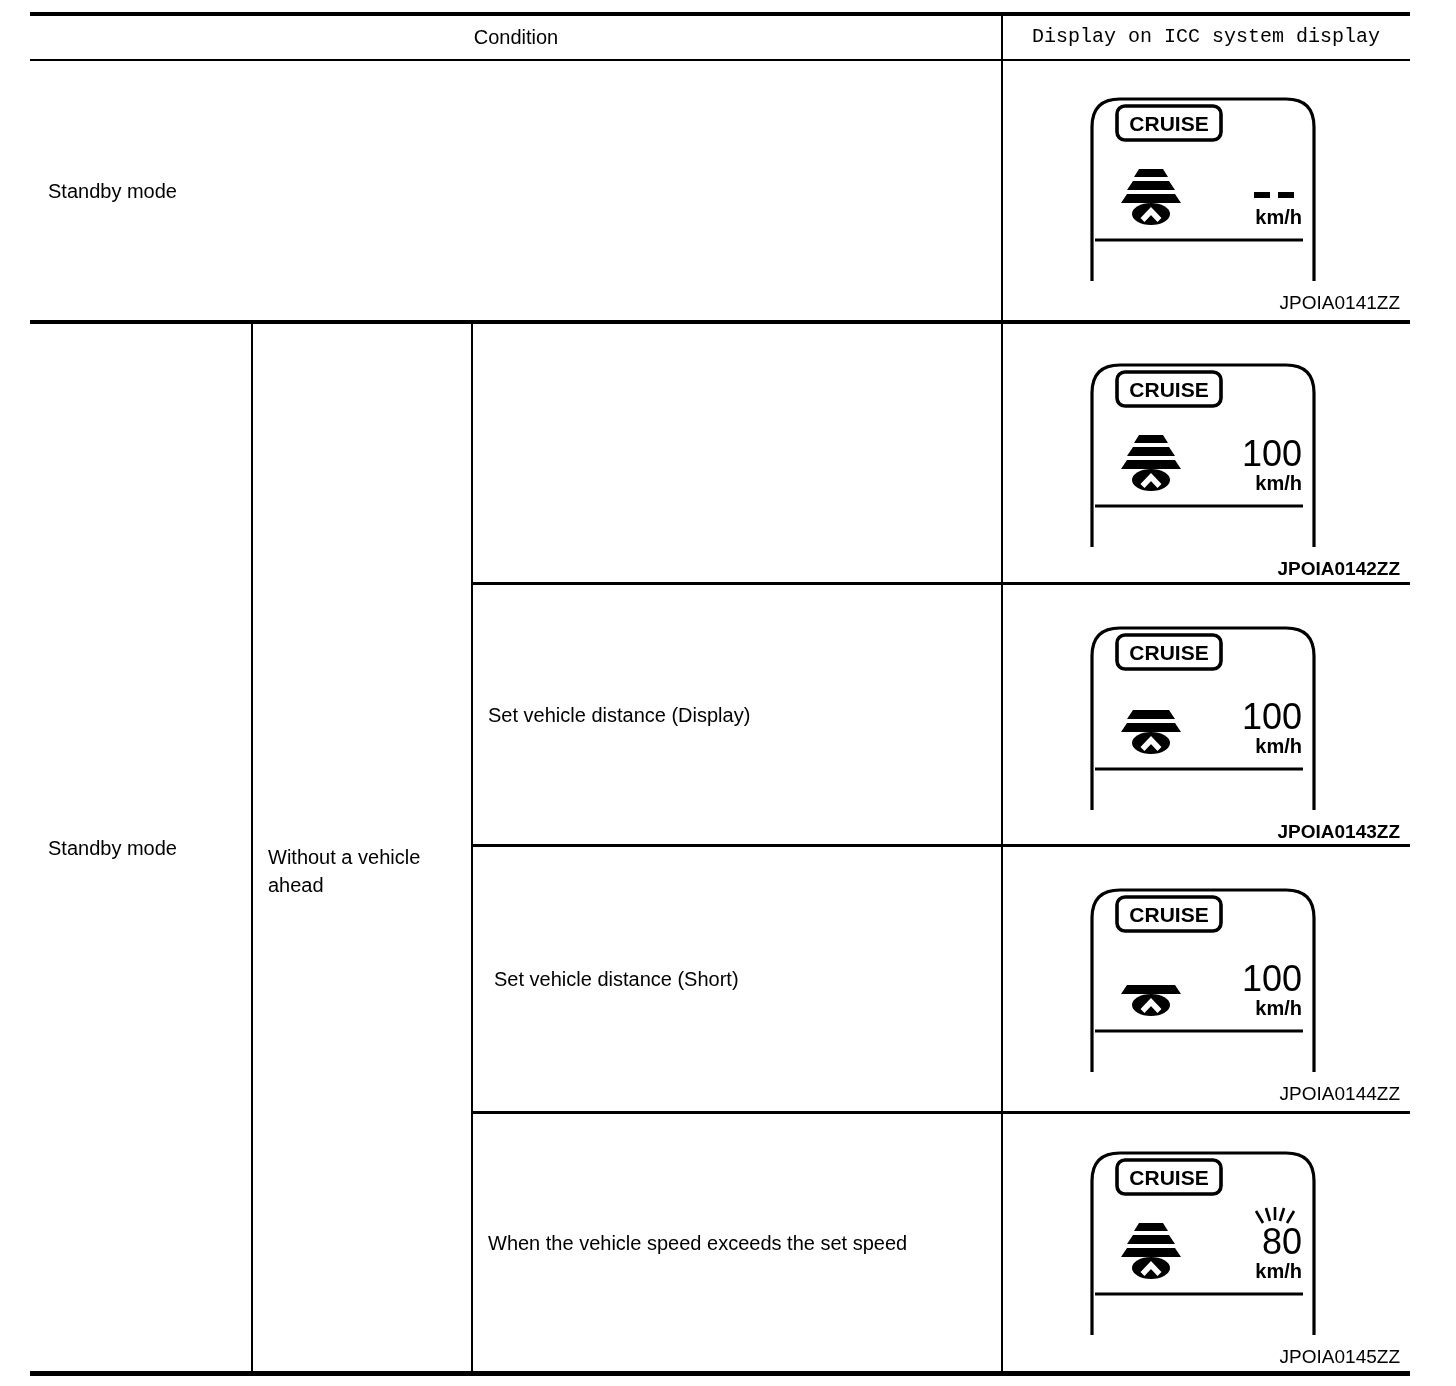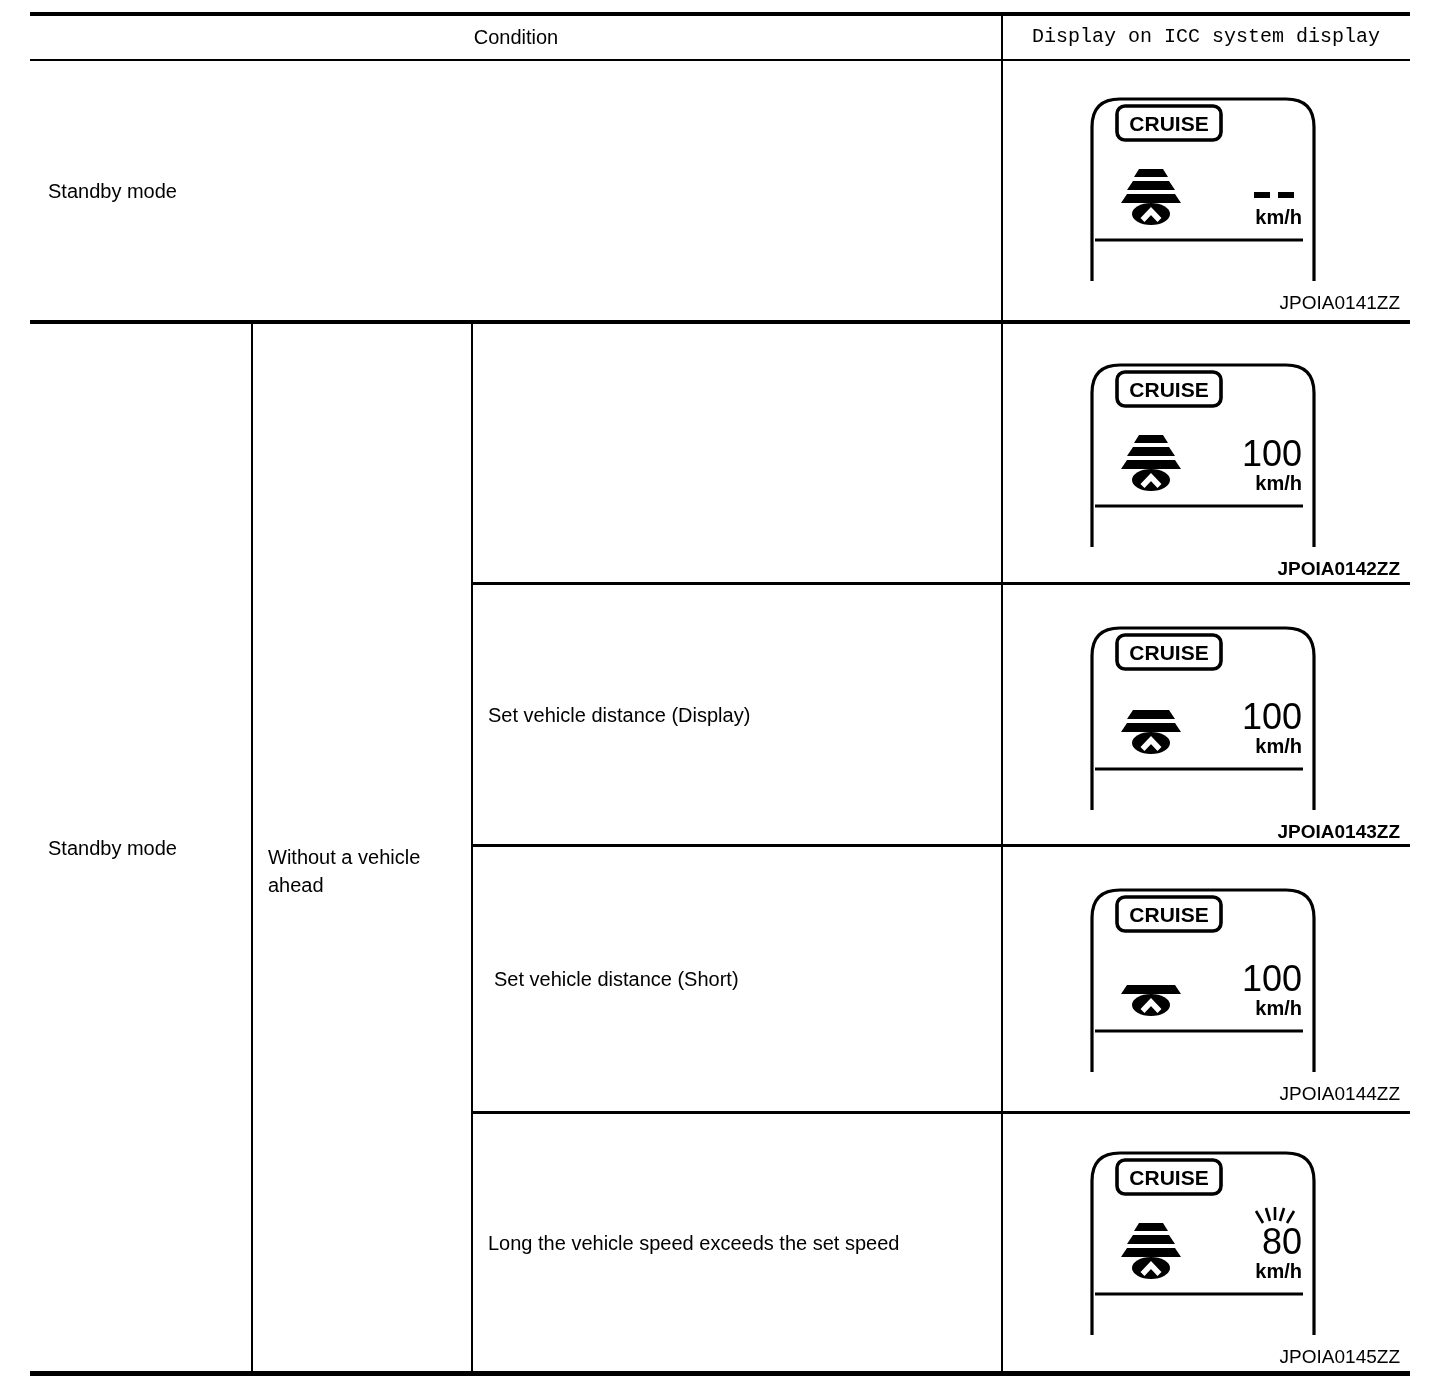"Long the vehicle speed exceeds" span { text: Long -> When }
